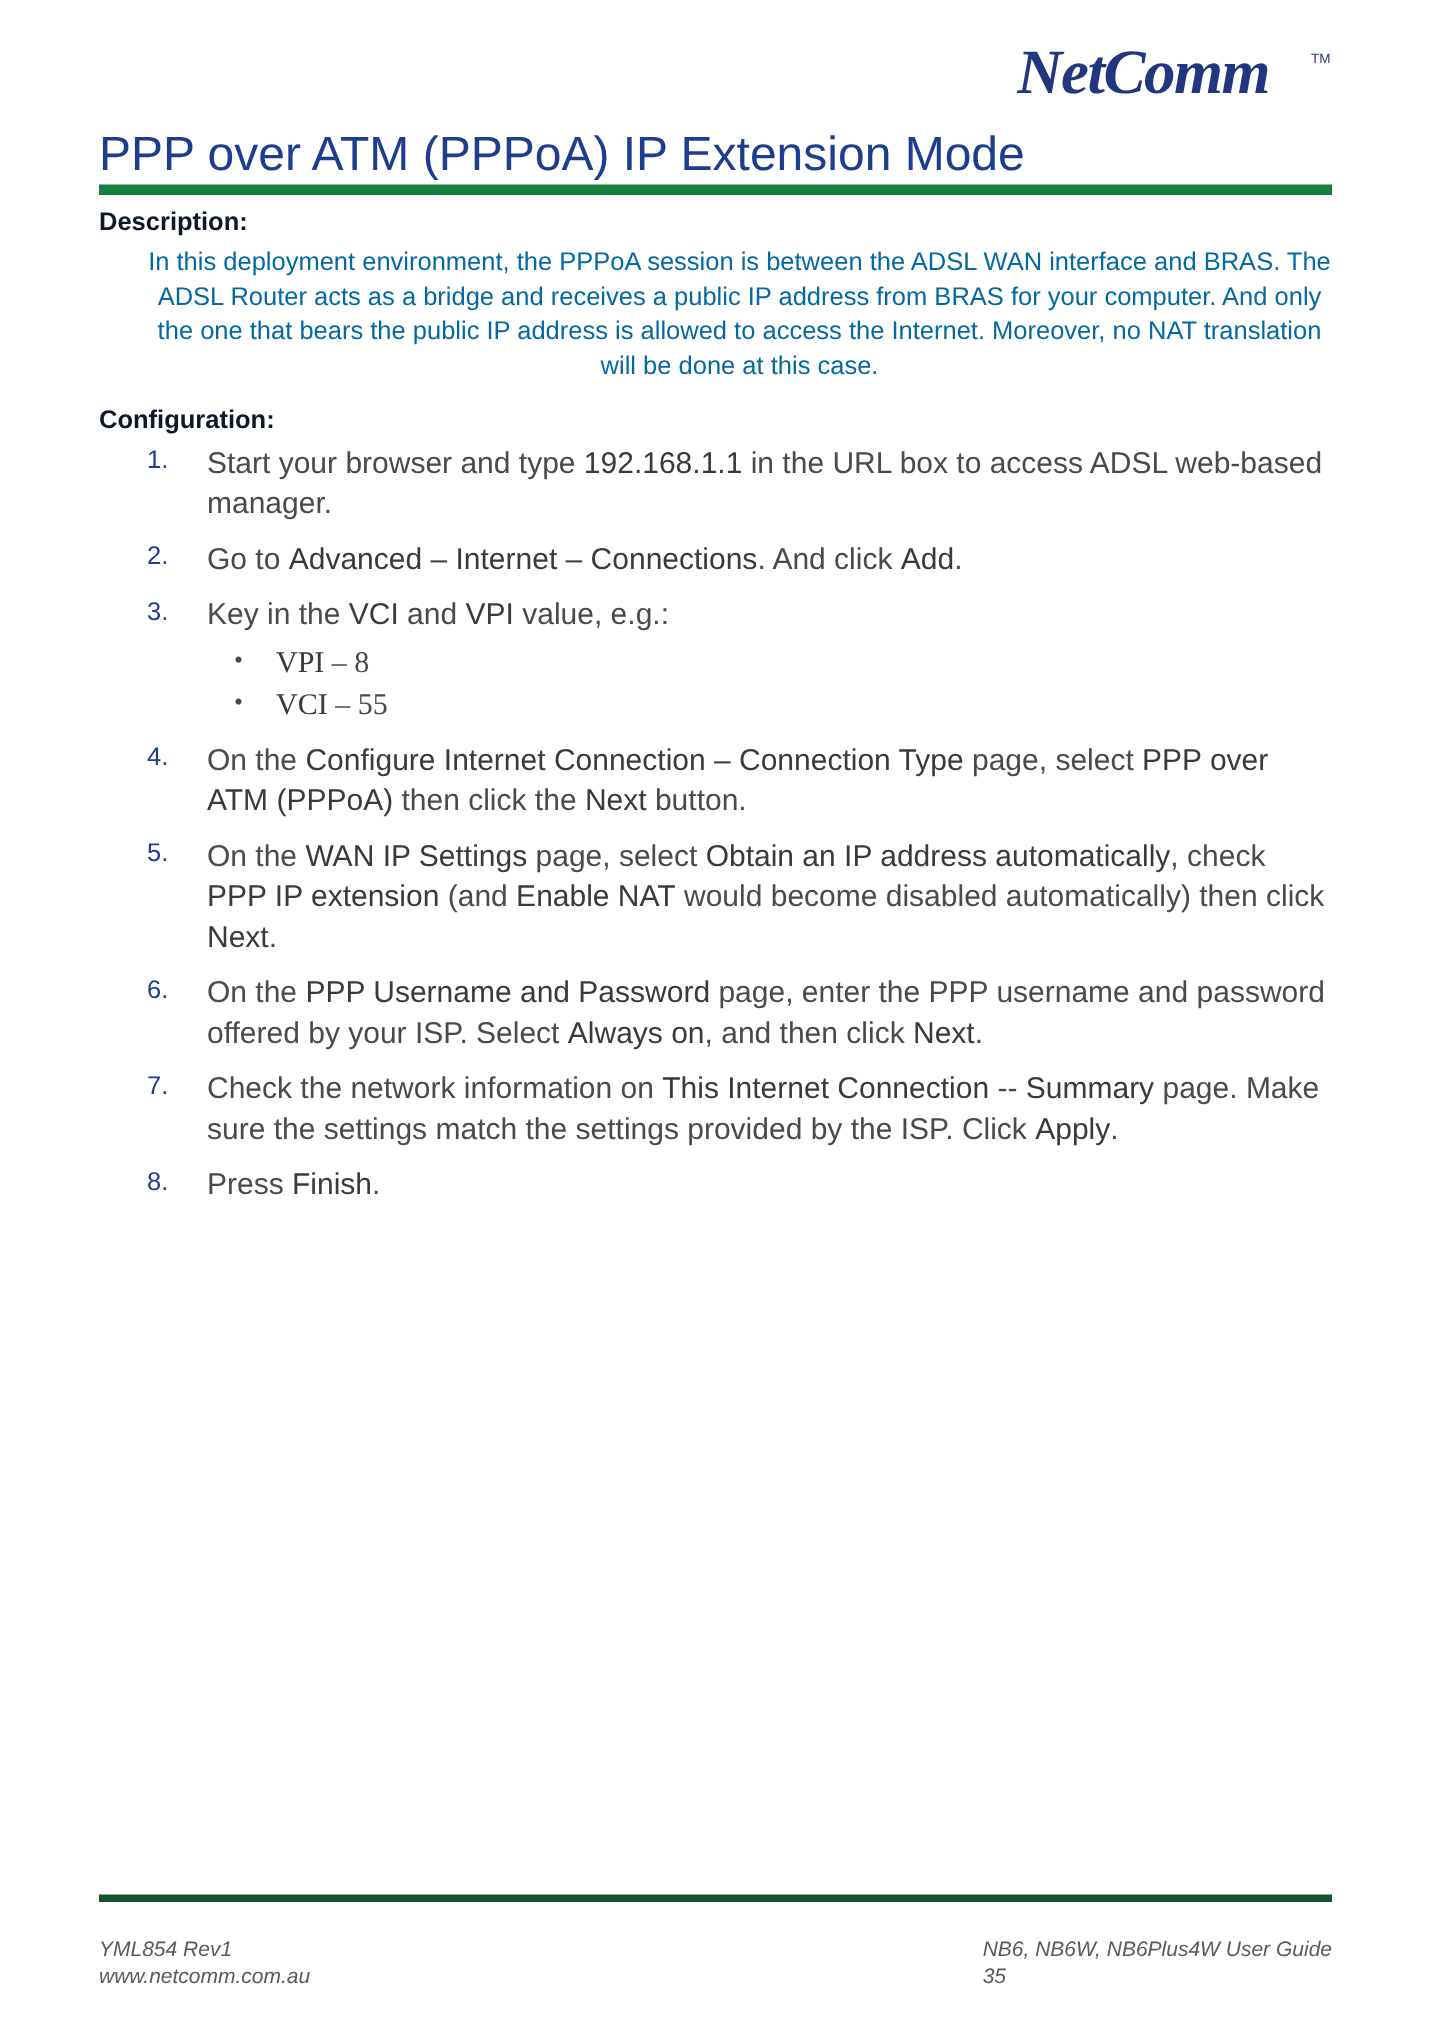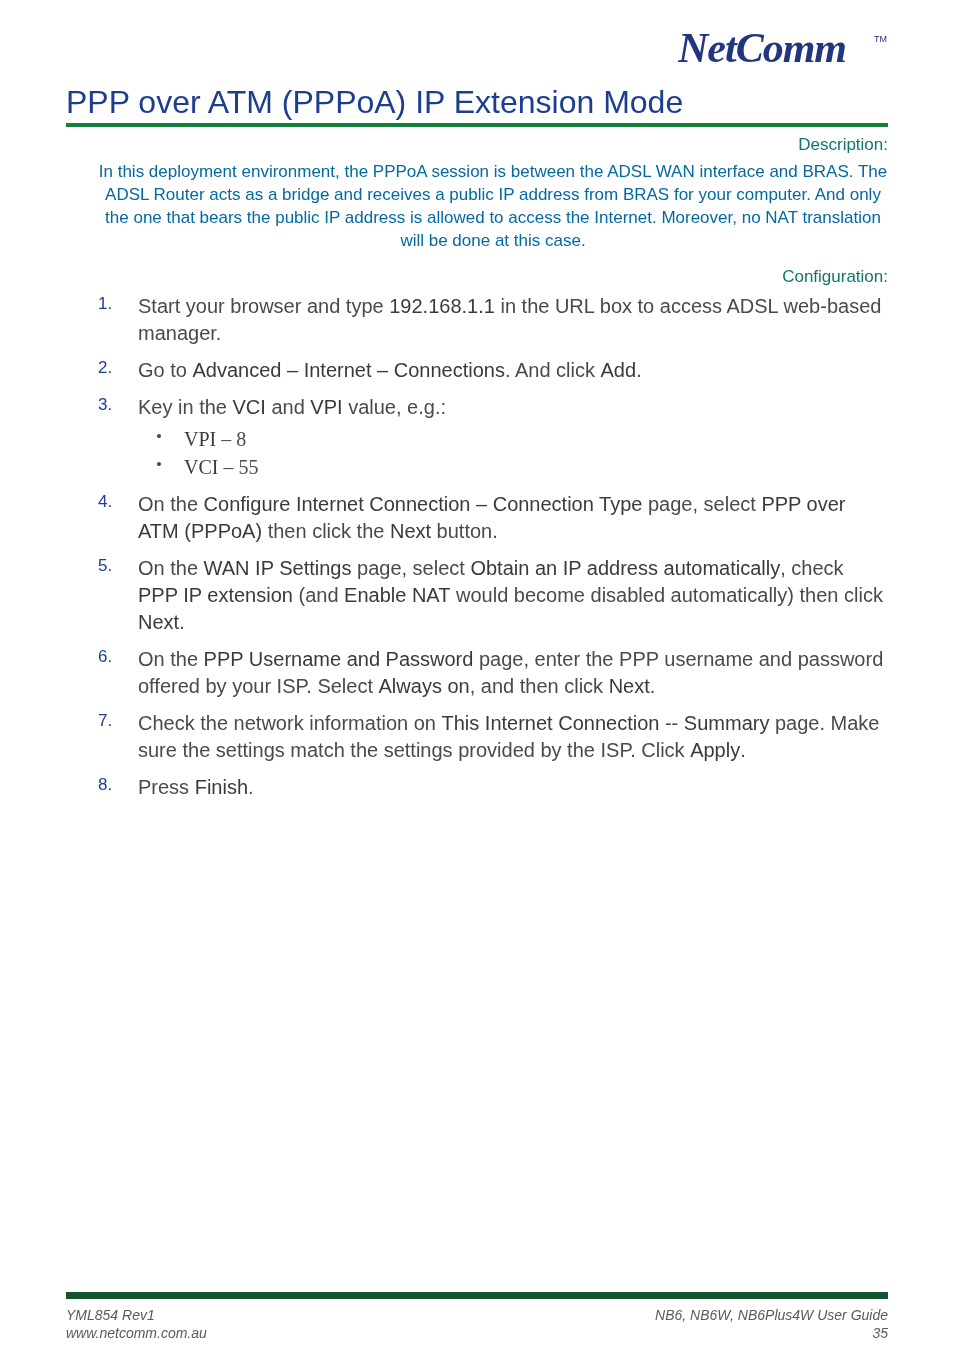"PPP over ATM (PPPoA) IP" h1.page-title { border-bottom: 4px solid #15803d -> 7px solid #15803d }
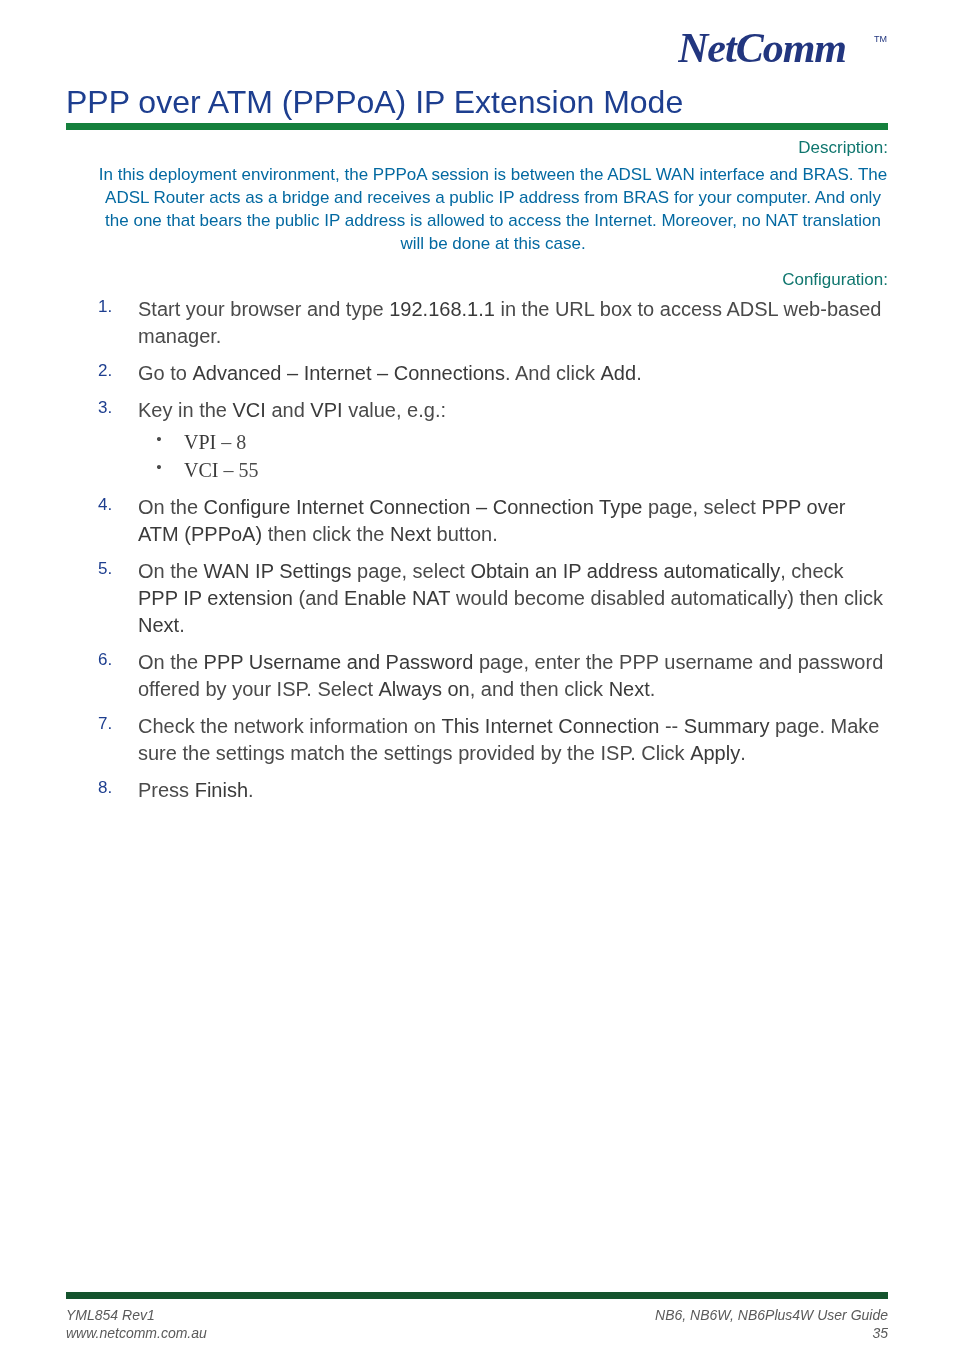"Description:" .subhead { color: #0f766e -> #0f172a; font-weight: 400 -> 700; text-align: right -> none }
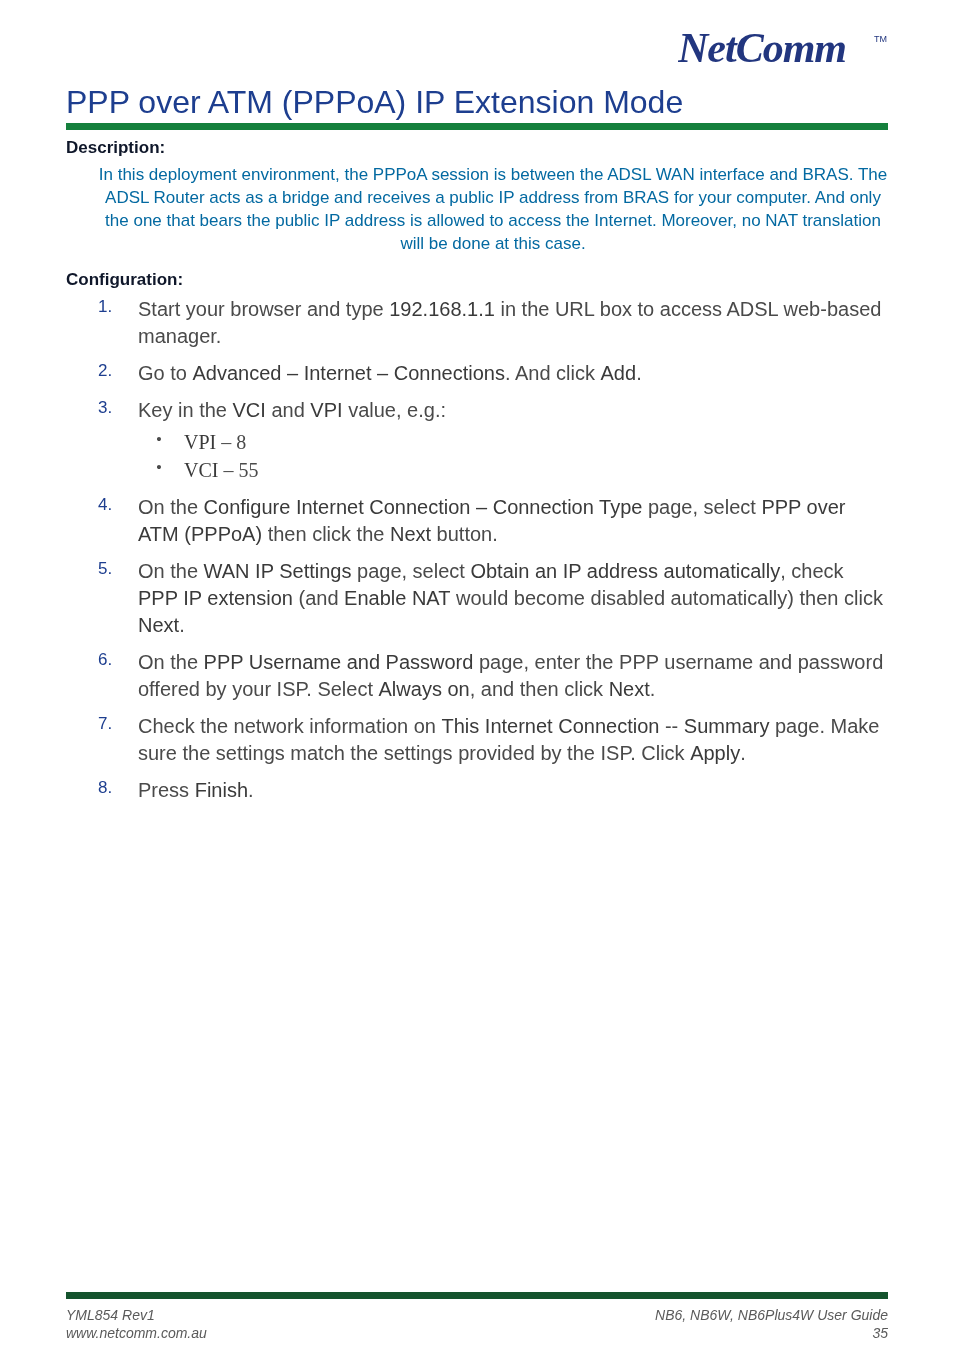"YML854 Rev1" .footer { border-top: 7px solid #14532d -> 5px solid #14532d; bottom: 8px -> 24px; padding-top: 7px -> 22px }
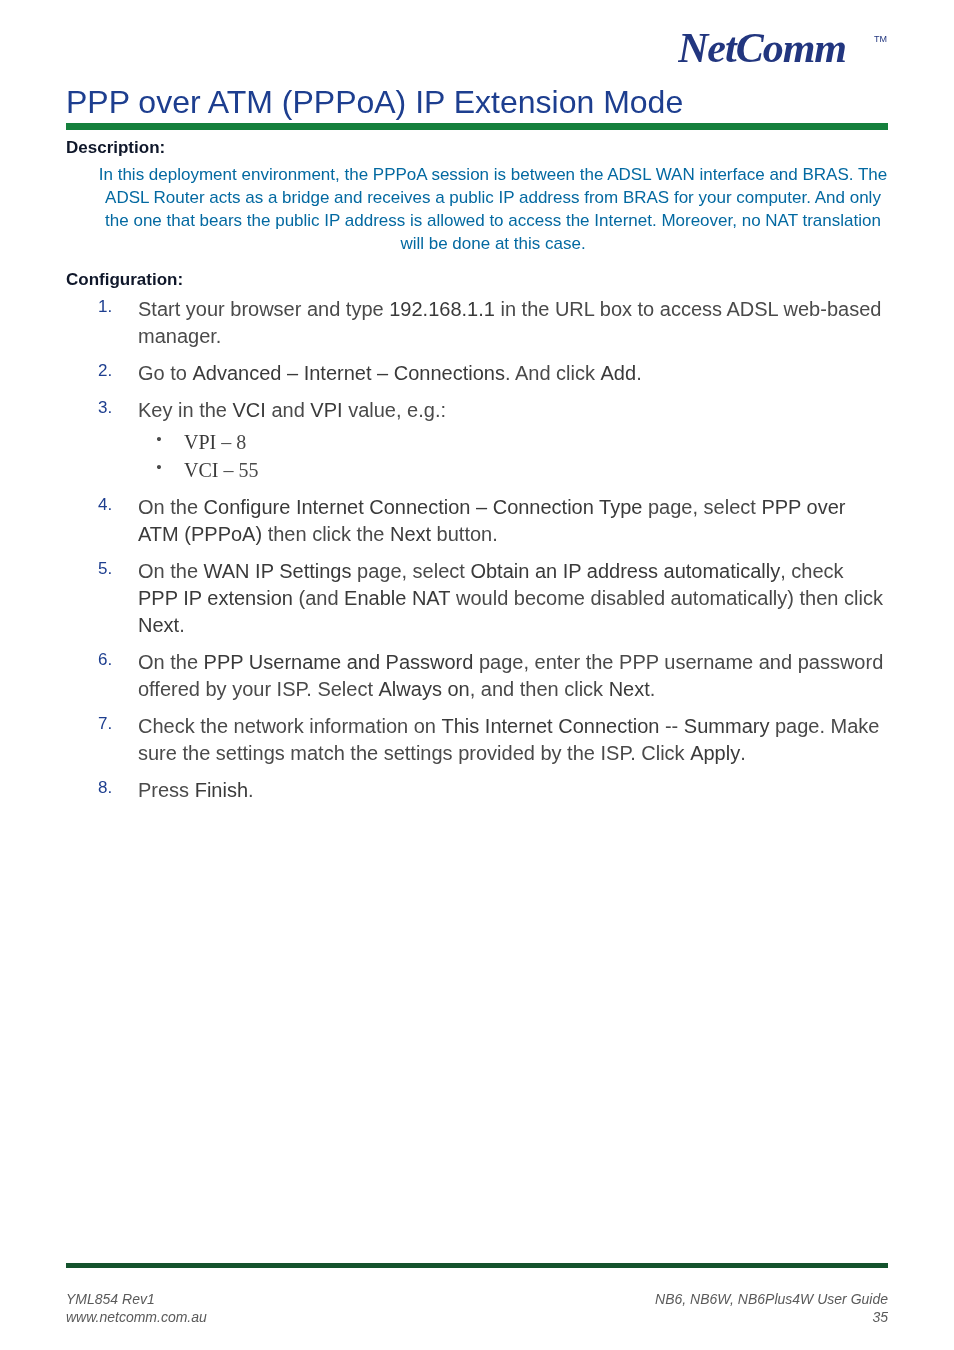"NB6, NB6W, NB6Plus4W User Guide" .footer .right { text-align: right -> none }
